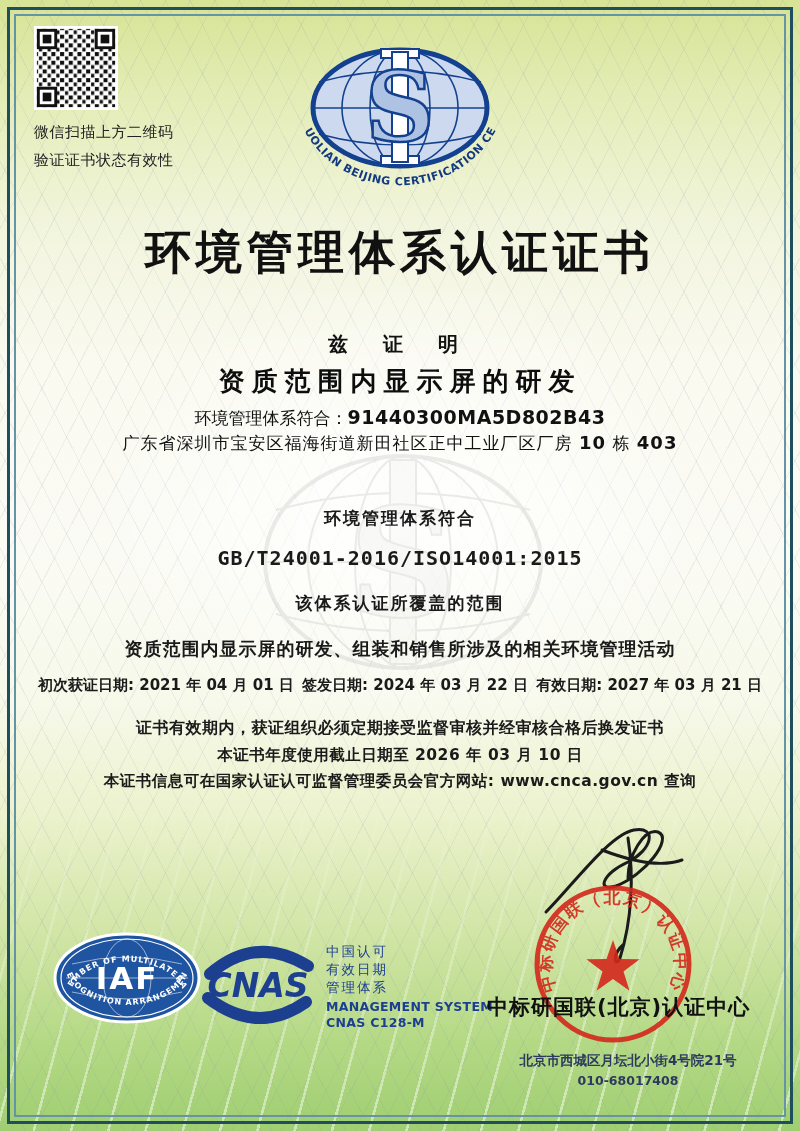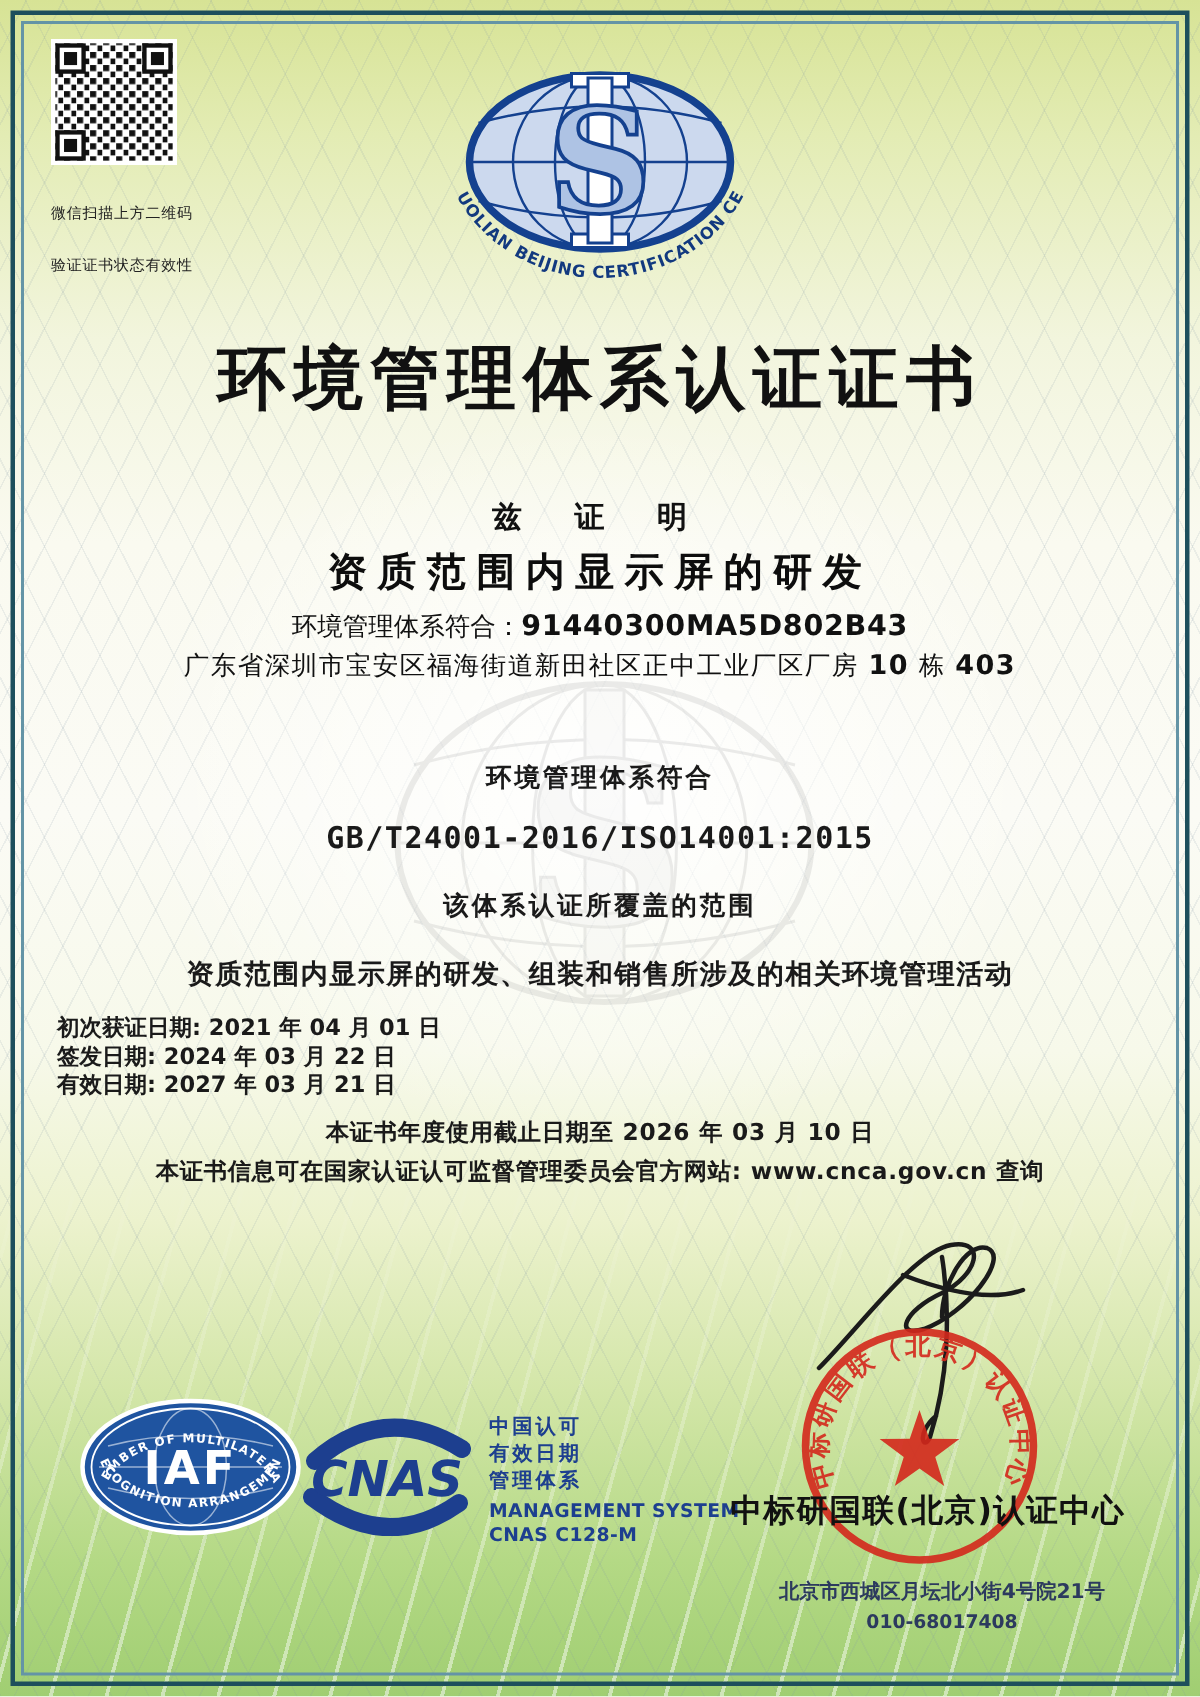"微信扫描上方二维码" .qr-captions div { font-size: 10px -> 15px; margin-top: 21px -> 9px }
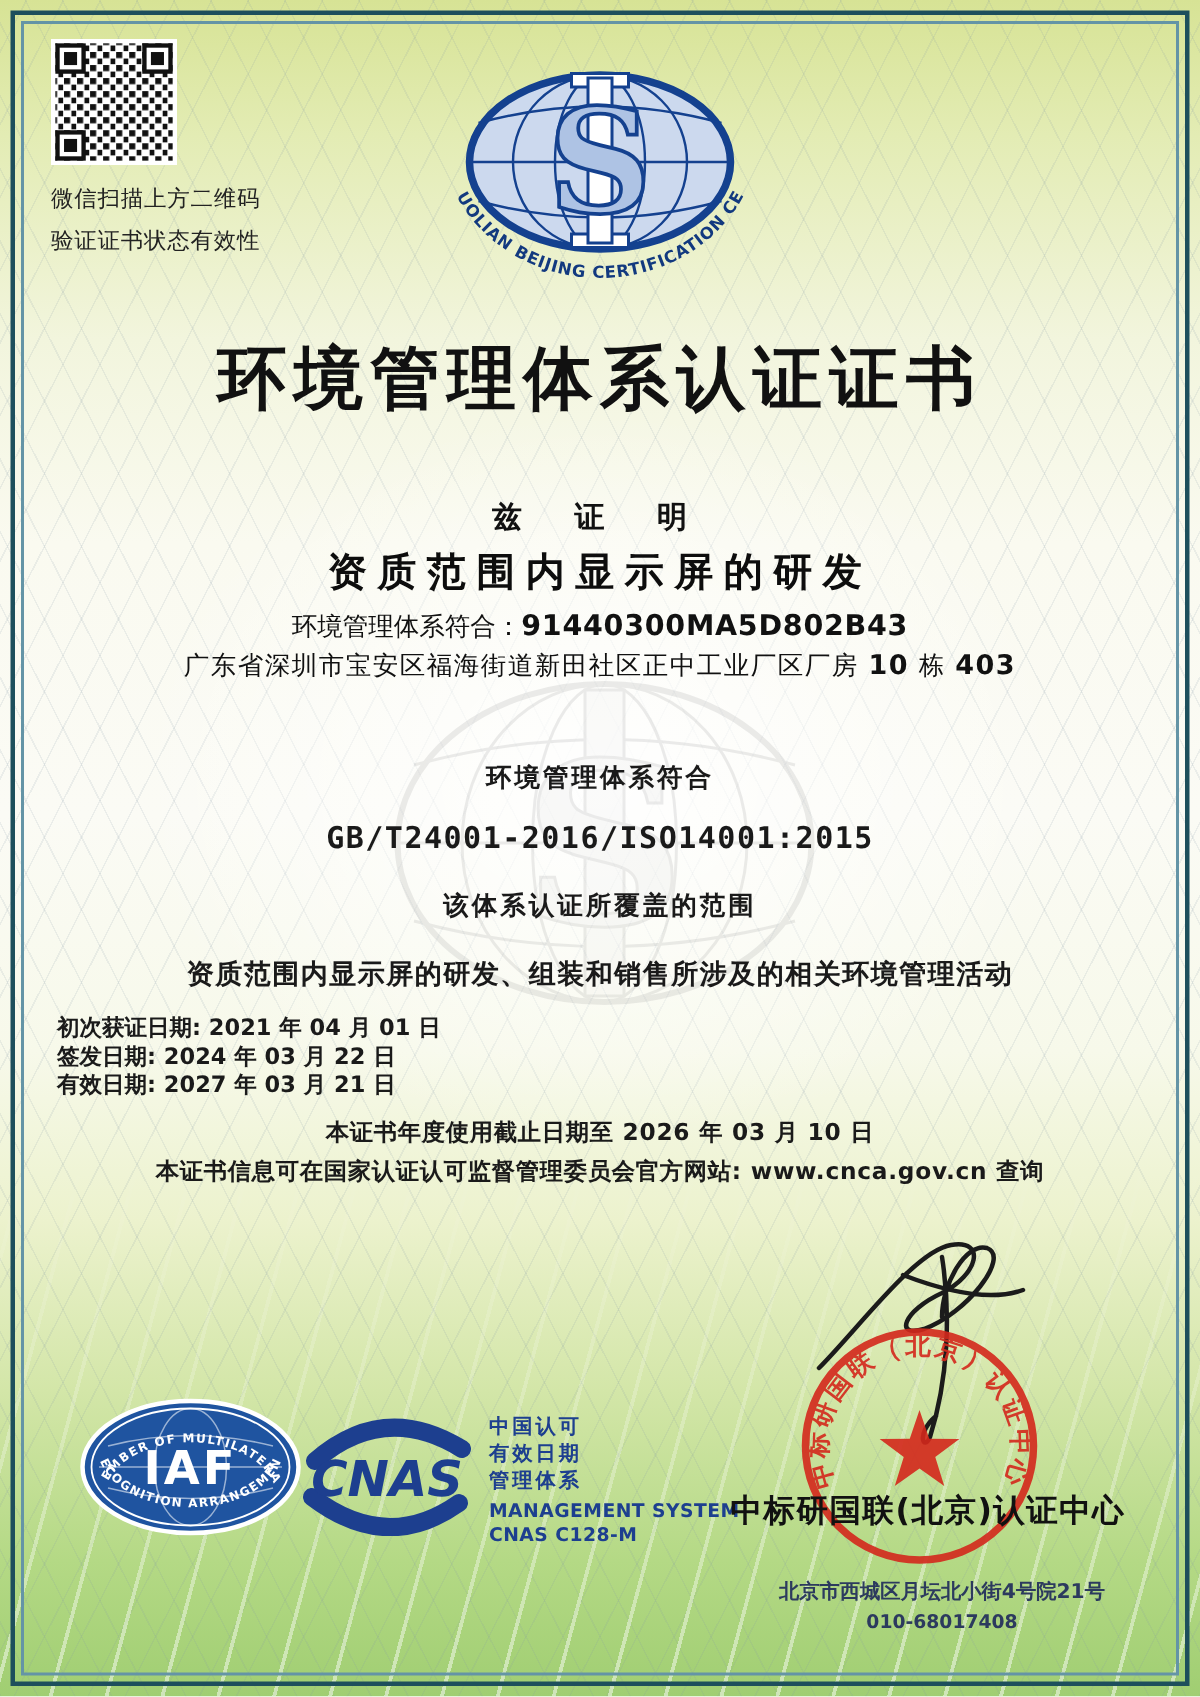"初次获证日期: 2021 年 04 月" .dates { flex-direction: column -> none }
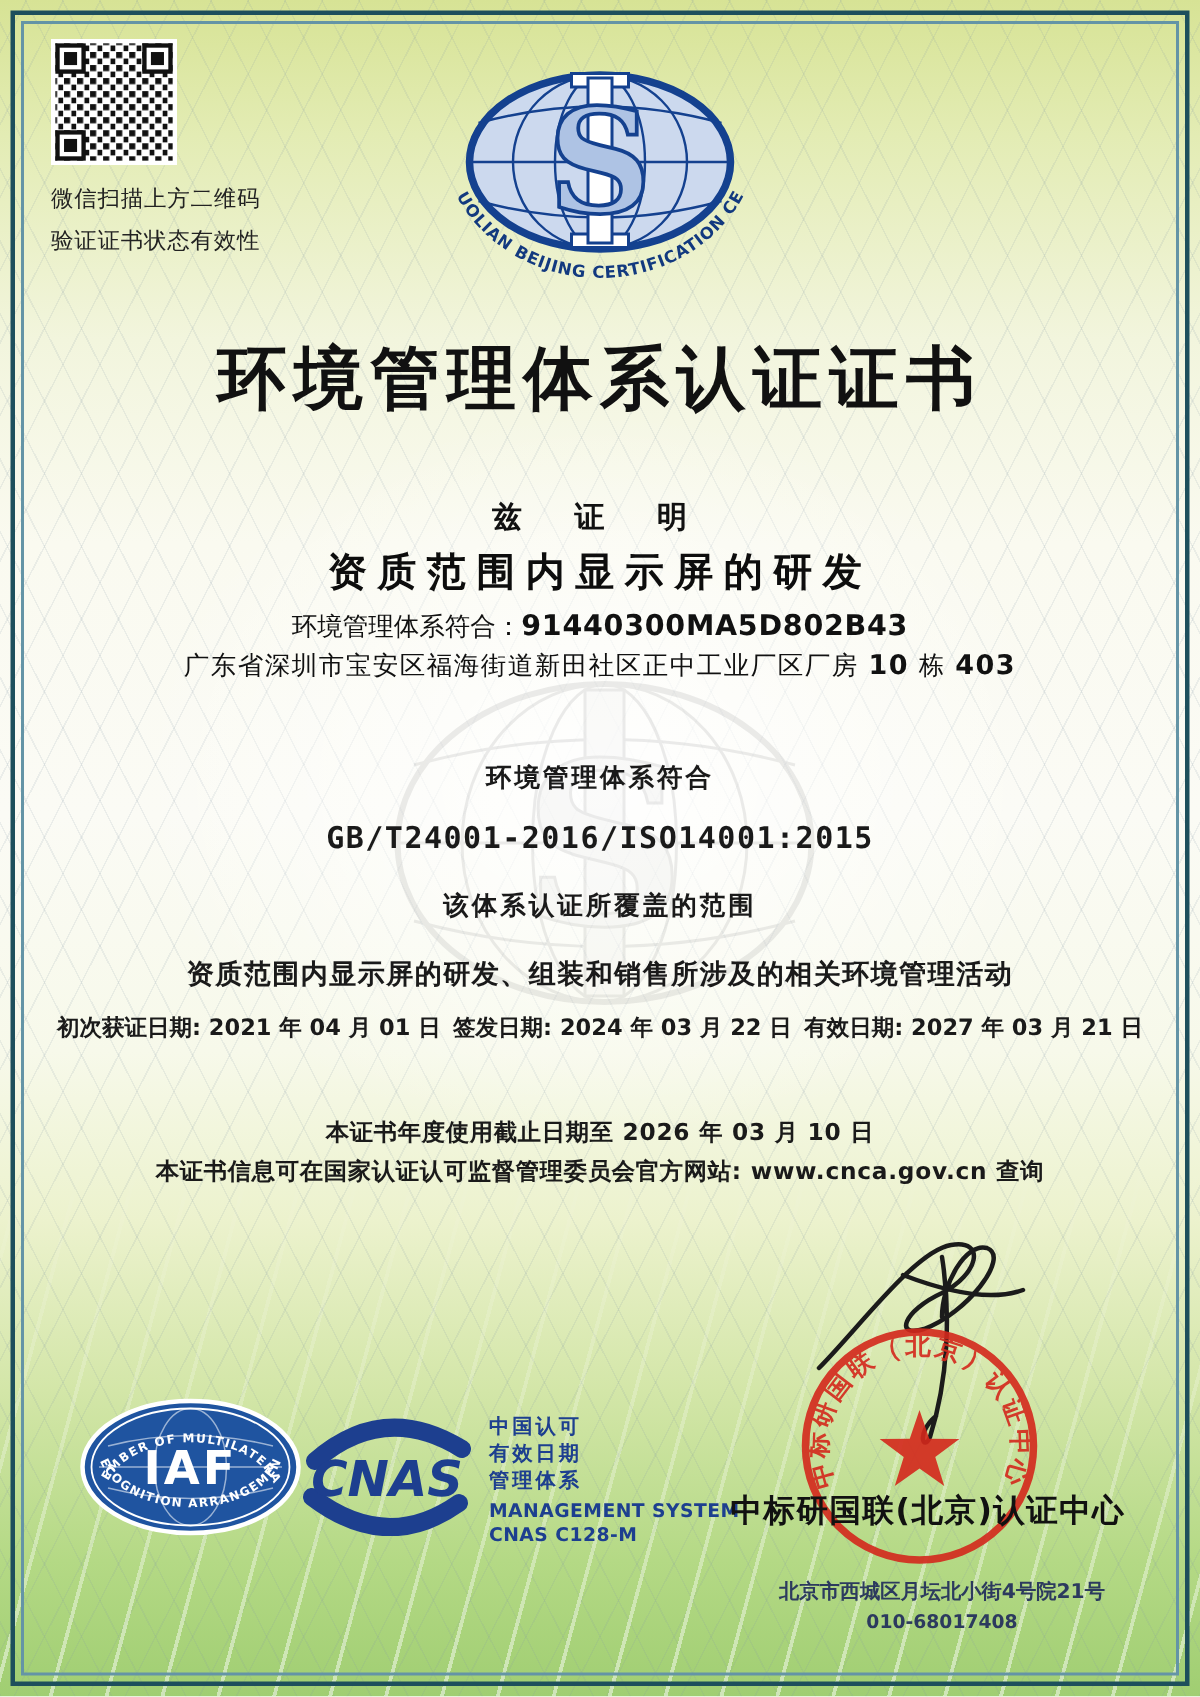"证书有效期内，获证组织必须定期接受监督审核并经审核合格后换发证书" div.abs { html: none -> <div>证书有效期内，获证组织必须定期接受监督审核并经审核合格后换发证书</div> }
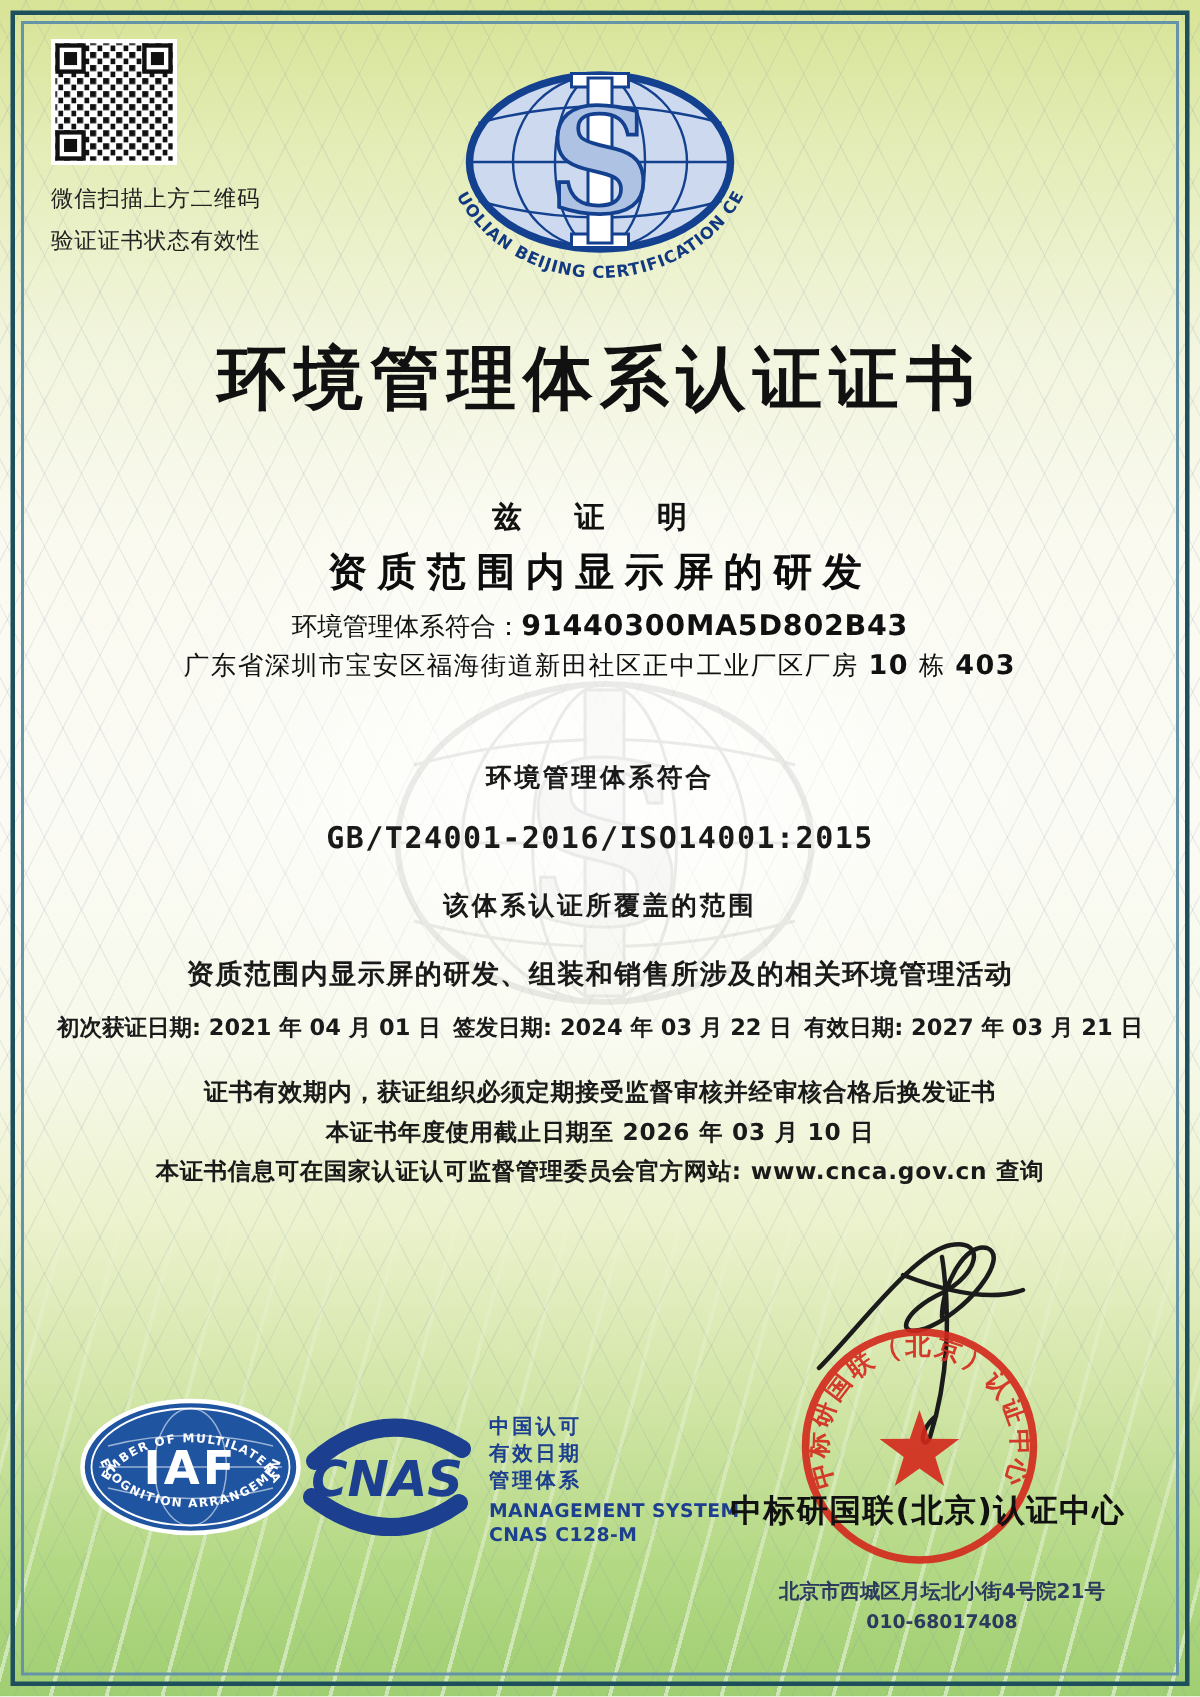"中国认可" .cnas-cn { font-weight: 700 -> 400 }
